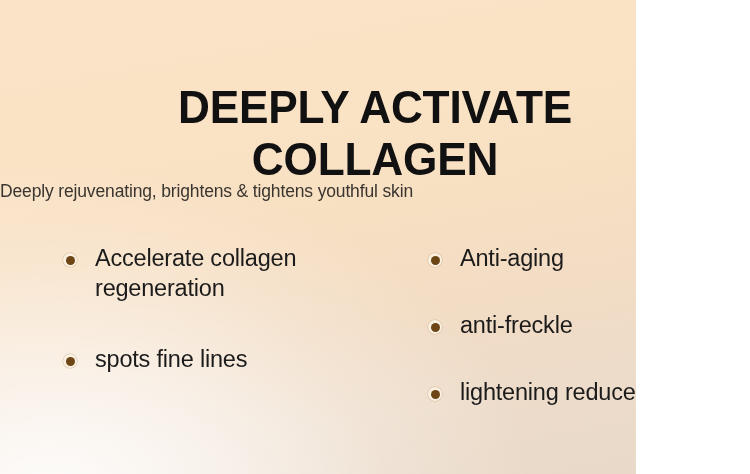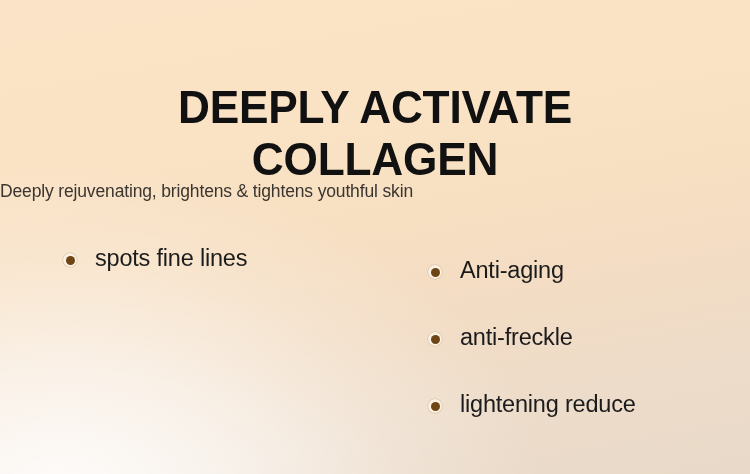"DEEPLY ACTIVATE" #banner { width: 750px -> 636px }
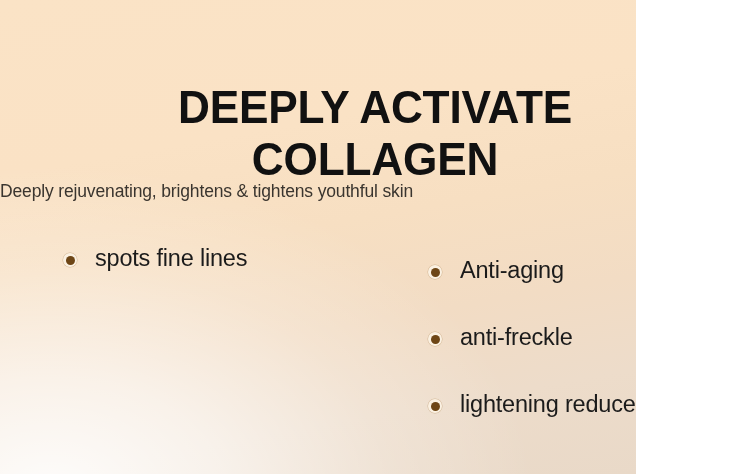"Accelerate collagen" div.benefit { html: none -> <div> <span></span> <span> <span>Accelerate collagen</span> <span>regeneration</span> </span> </div> }
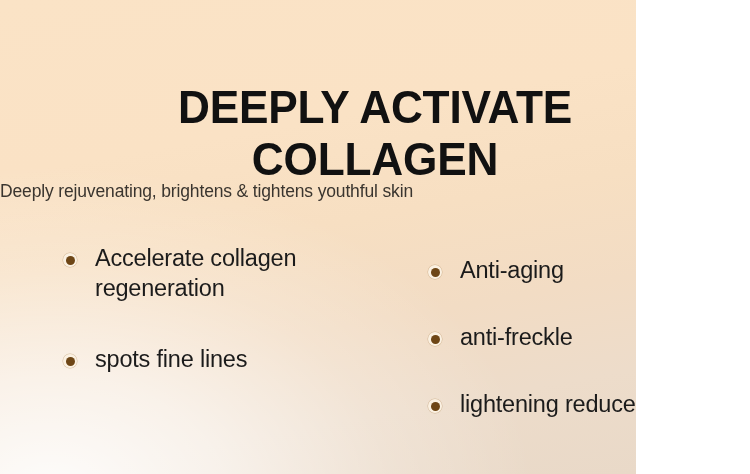"Anti-aging" .col-right { margin-top: 12px -> none }
